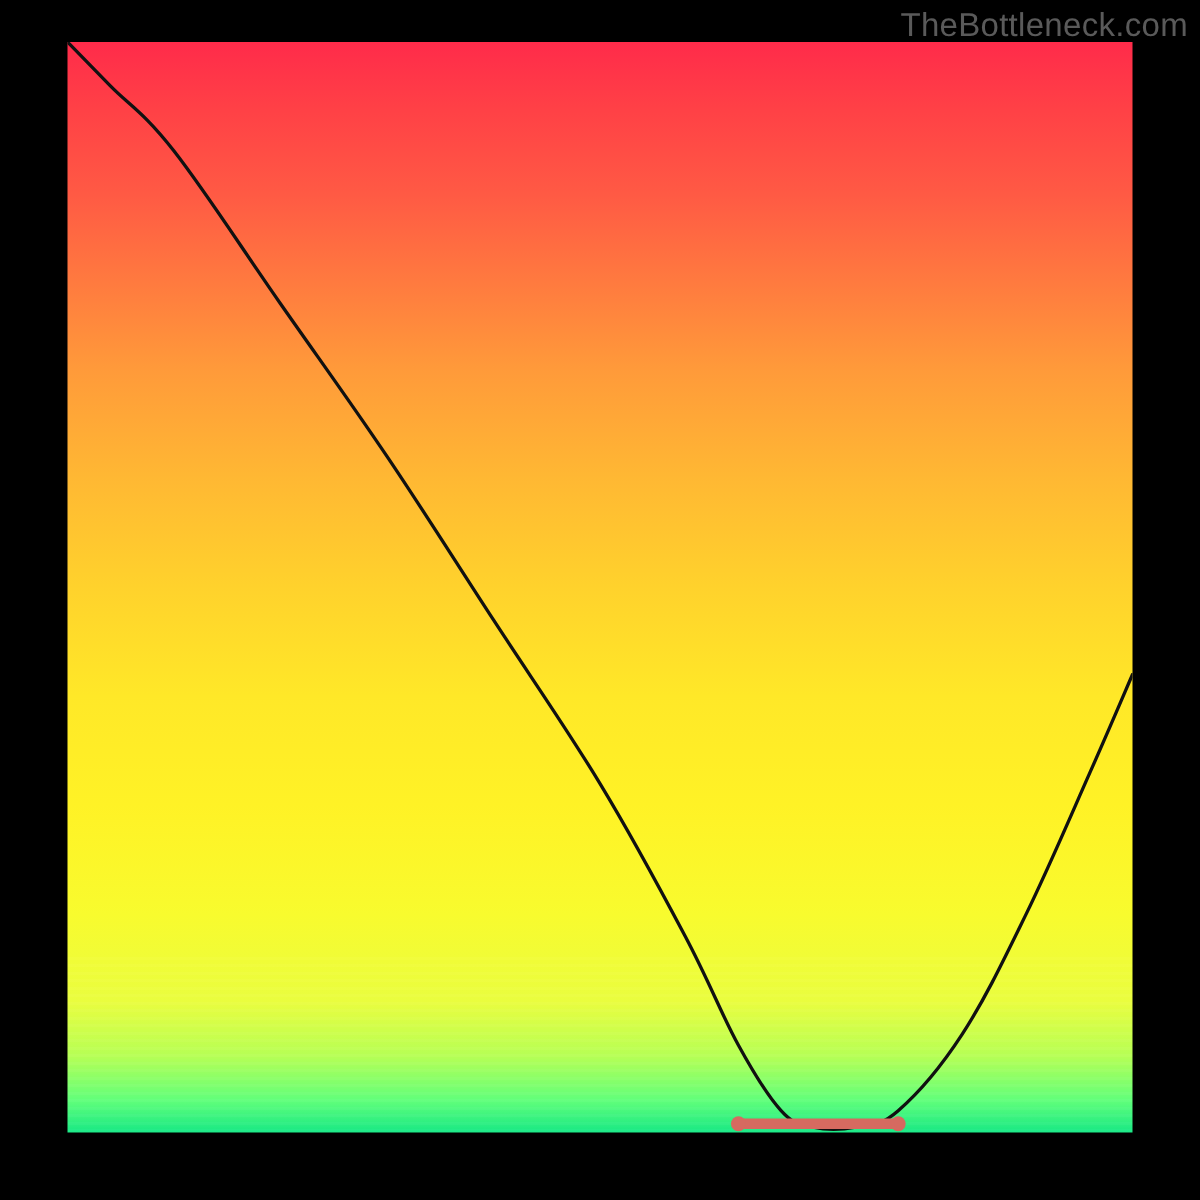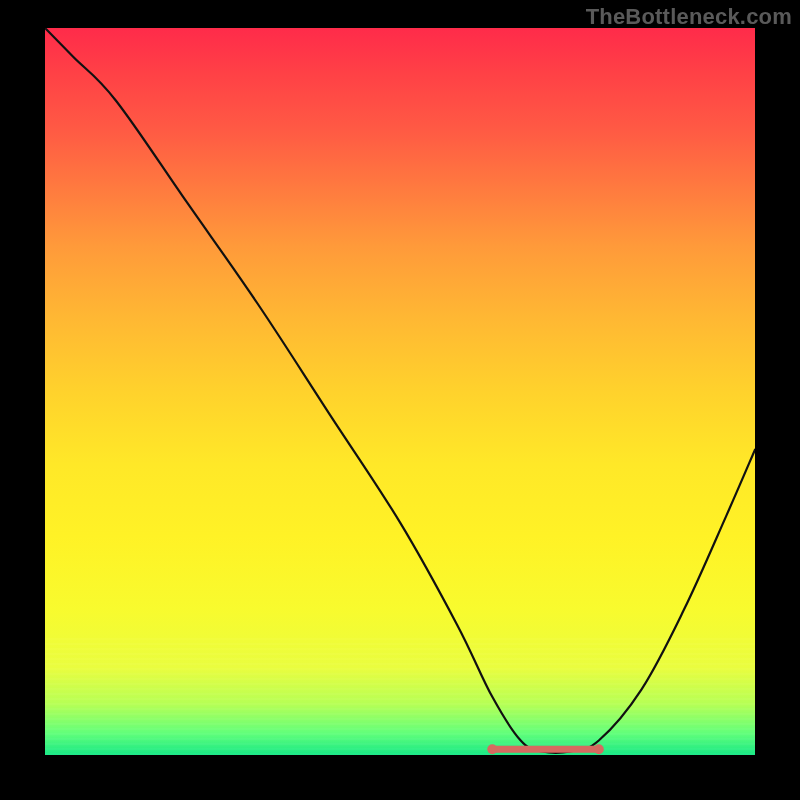"TheBottleneck.com" .watermark { font-weight: 700 -> 400 }
